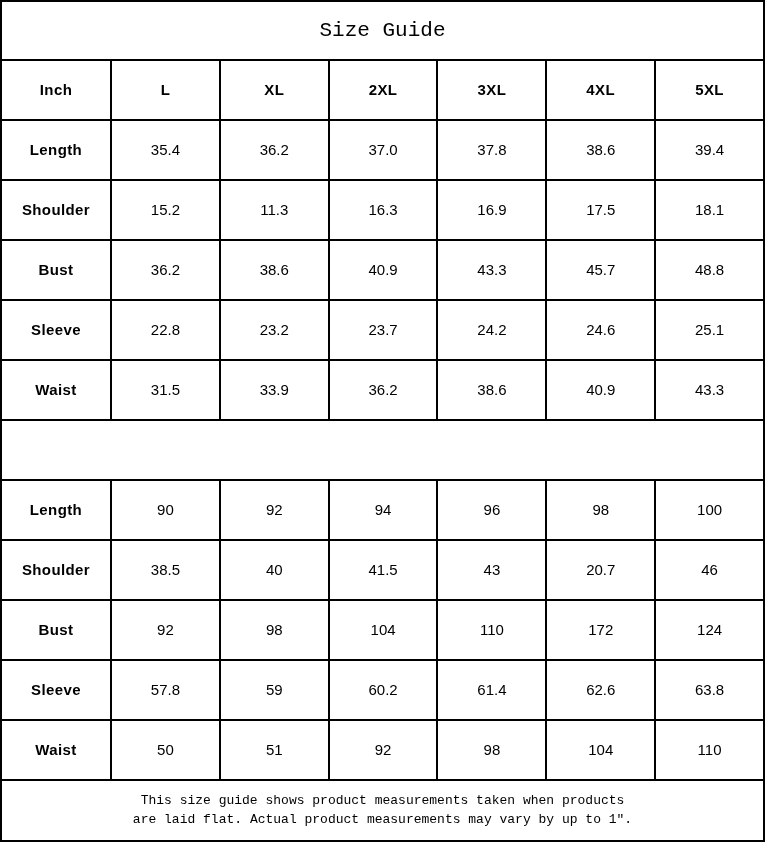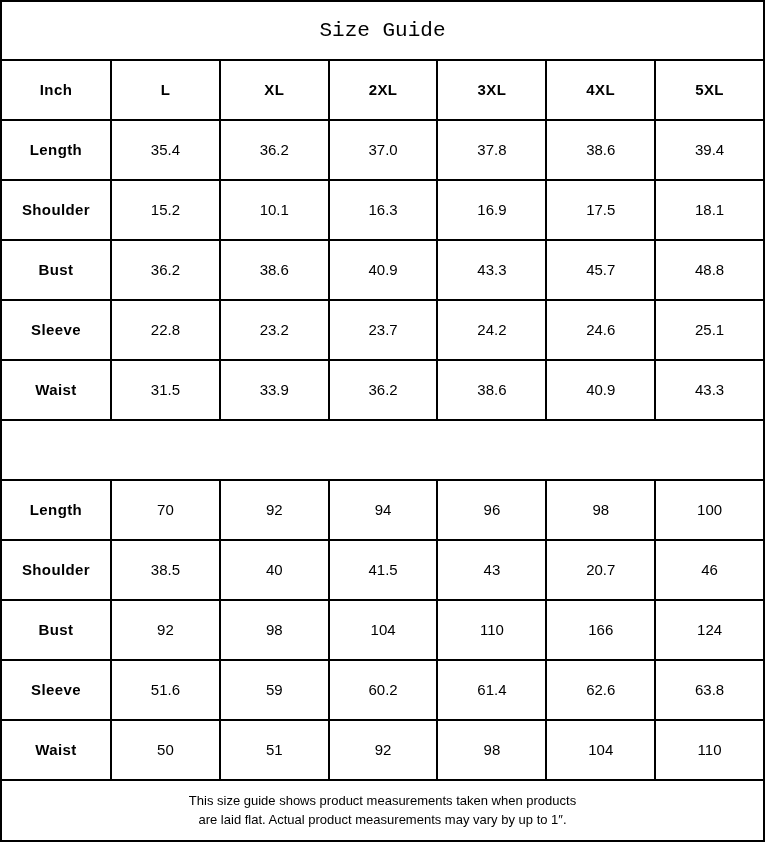"10.1" td.value-cell { text: 10.1 -> 11.3 }
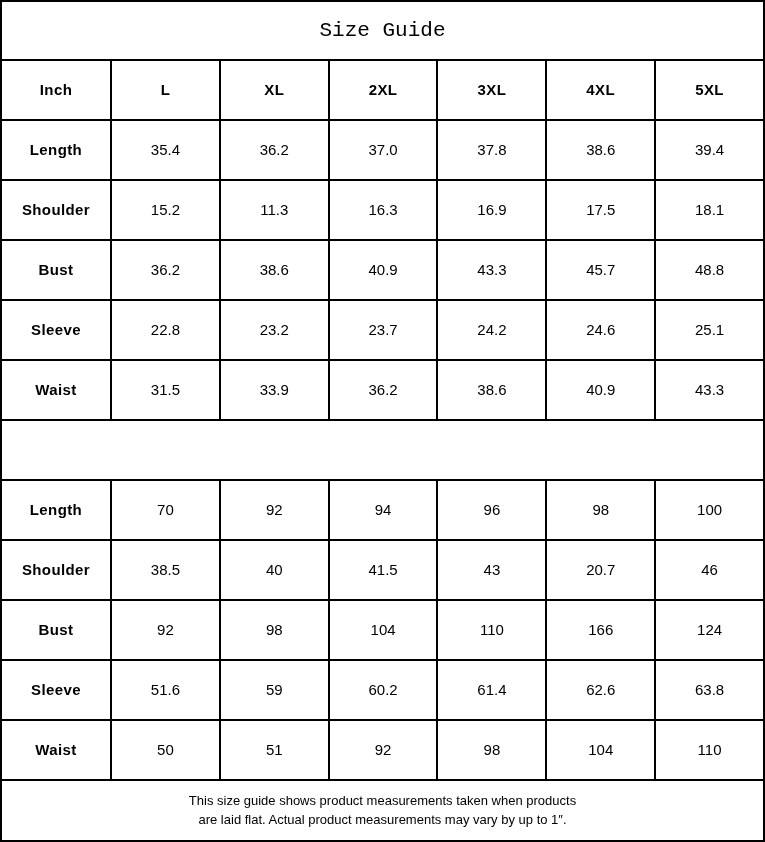"70" td.value-cell { text: 70 -> 90 }
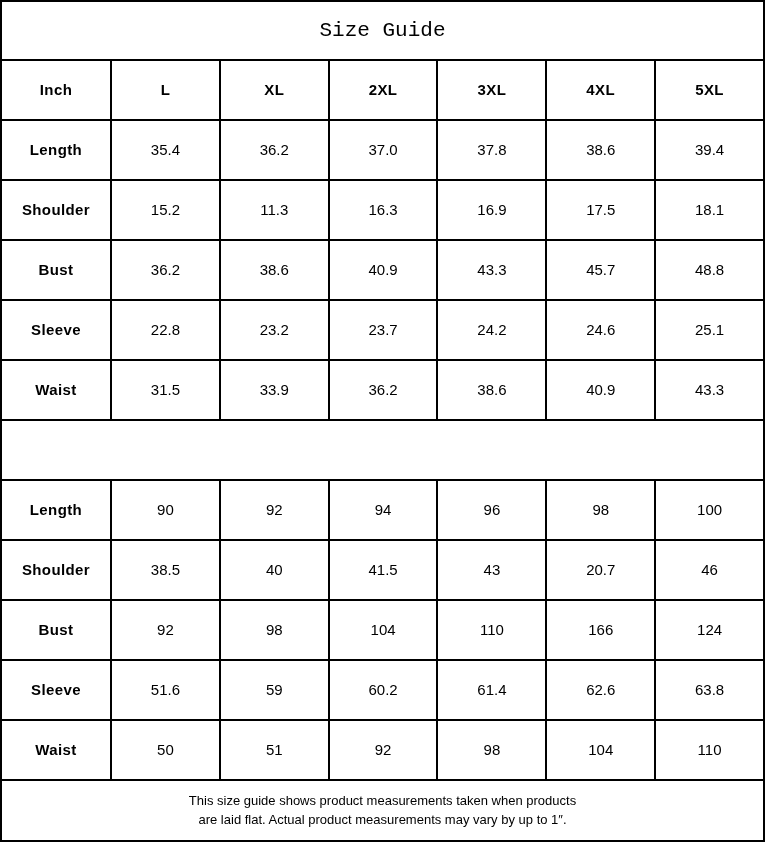"166" td.value-cell { text: 166 -> 172 }
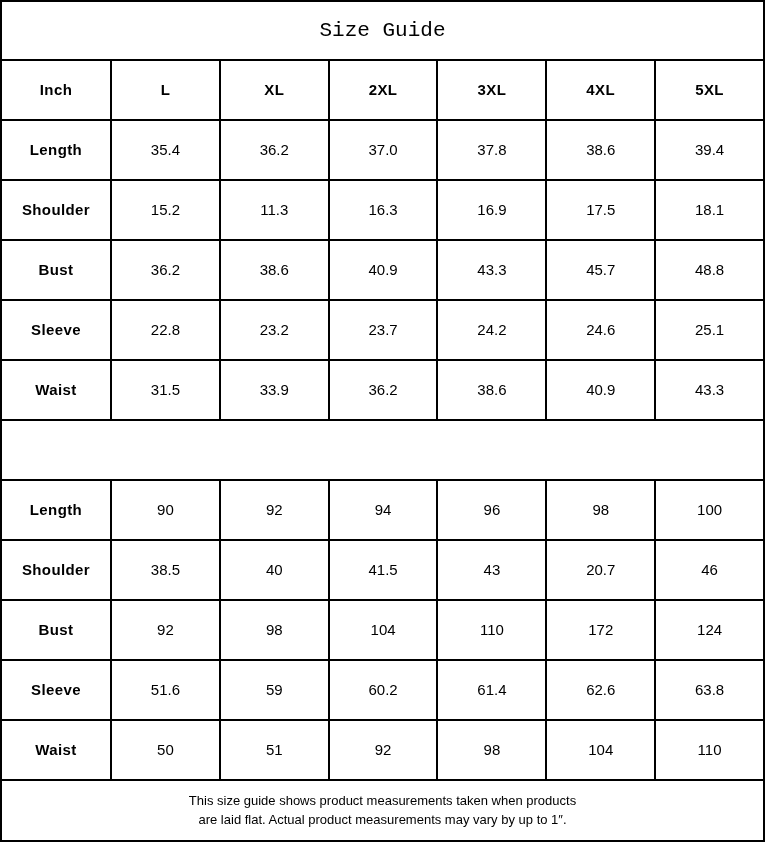"51.6" td.value-cell { text: 51.6 -> 57.8 }
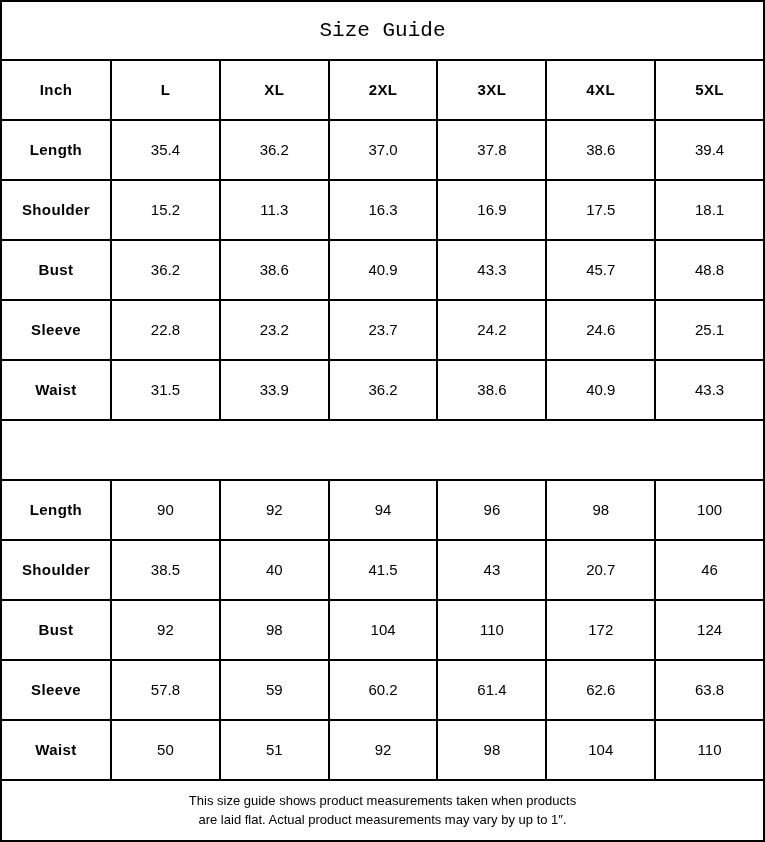"This size guide shows product" td.footer-cell { font-family: Liberation Sans, sans-serif -> Liberation Mono, monospace }
